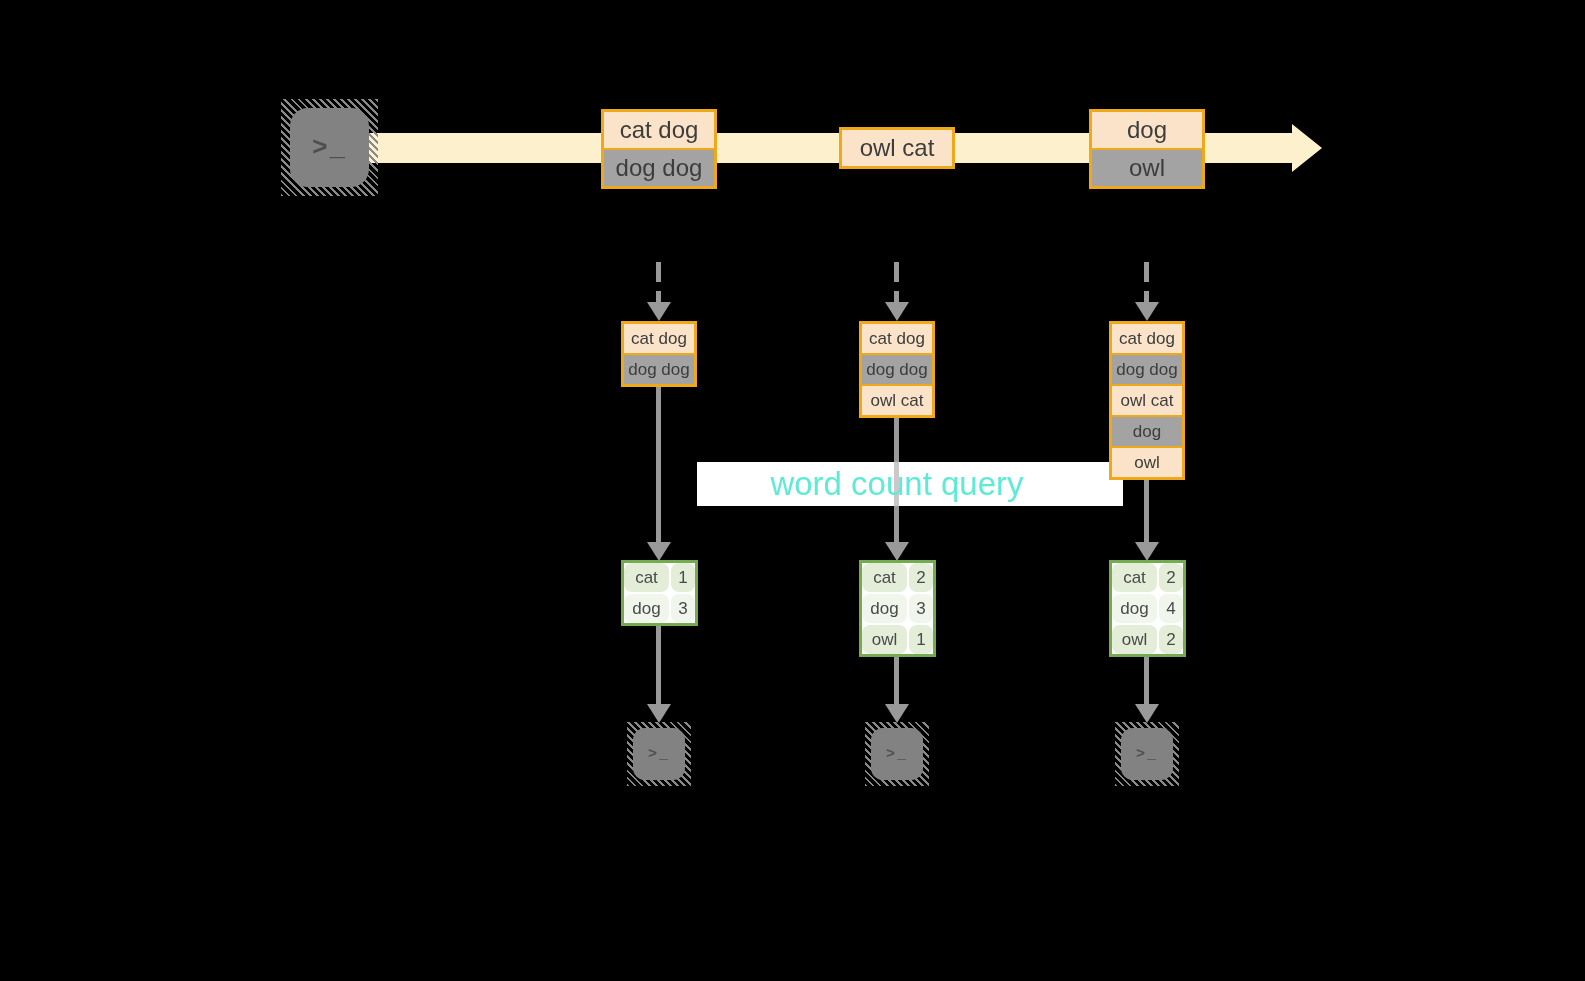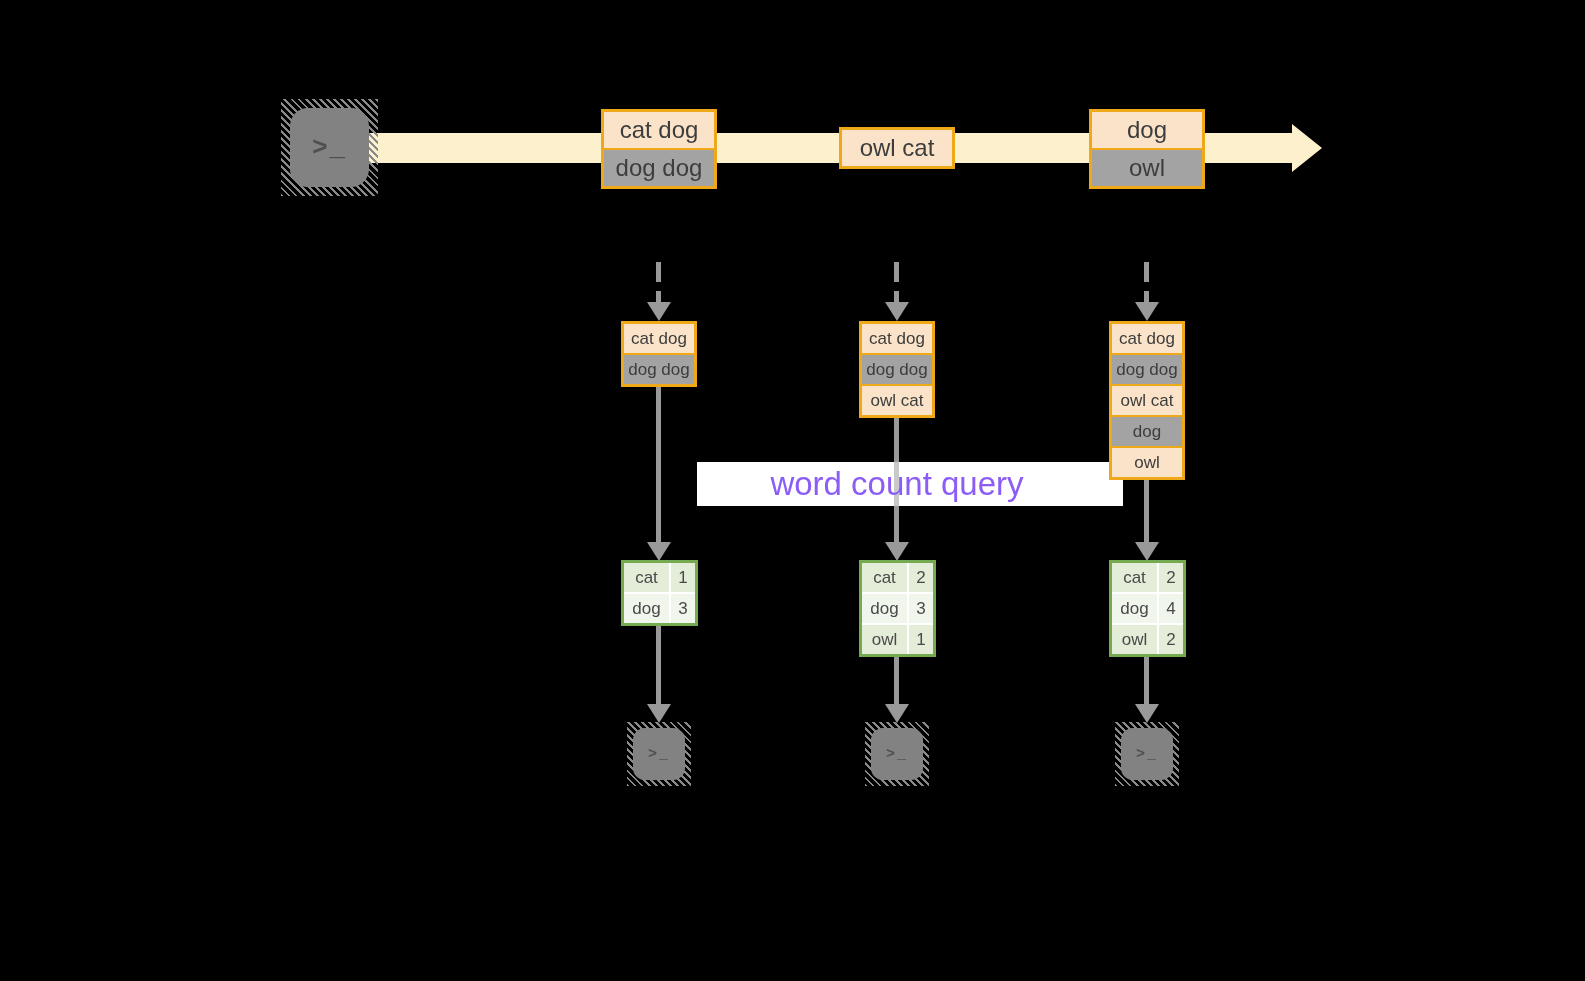"word count query" .qlabel { color: #8b5cf6 -> #5eead4 }
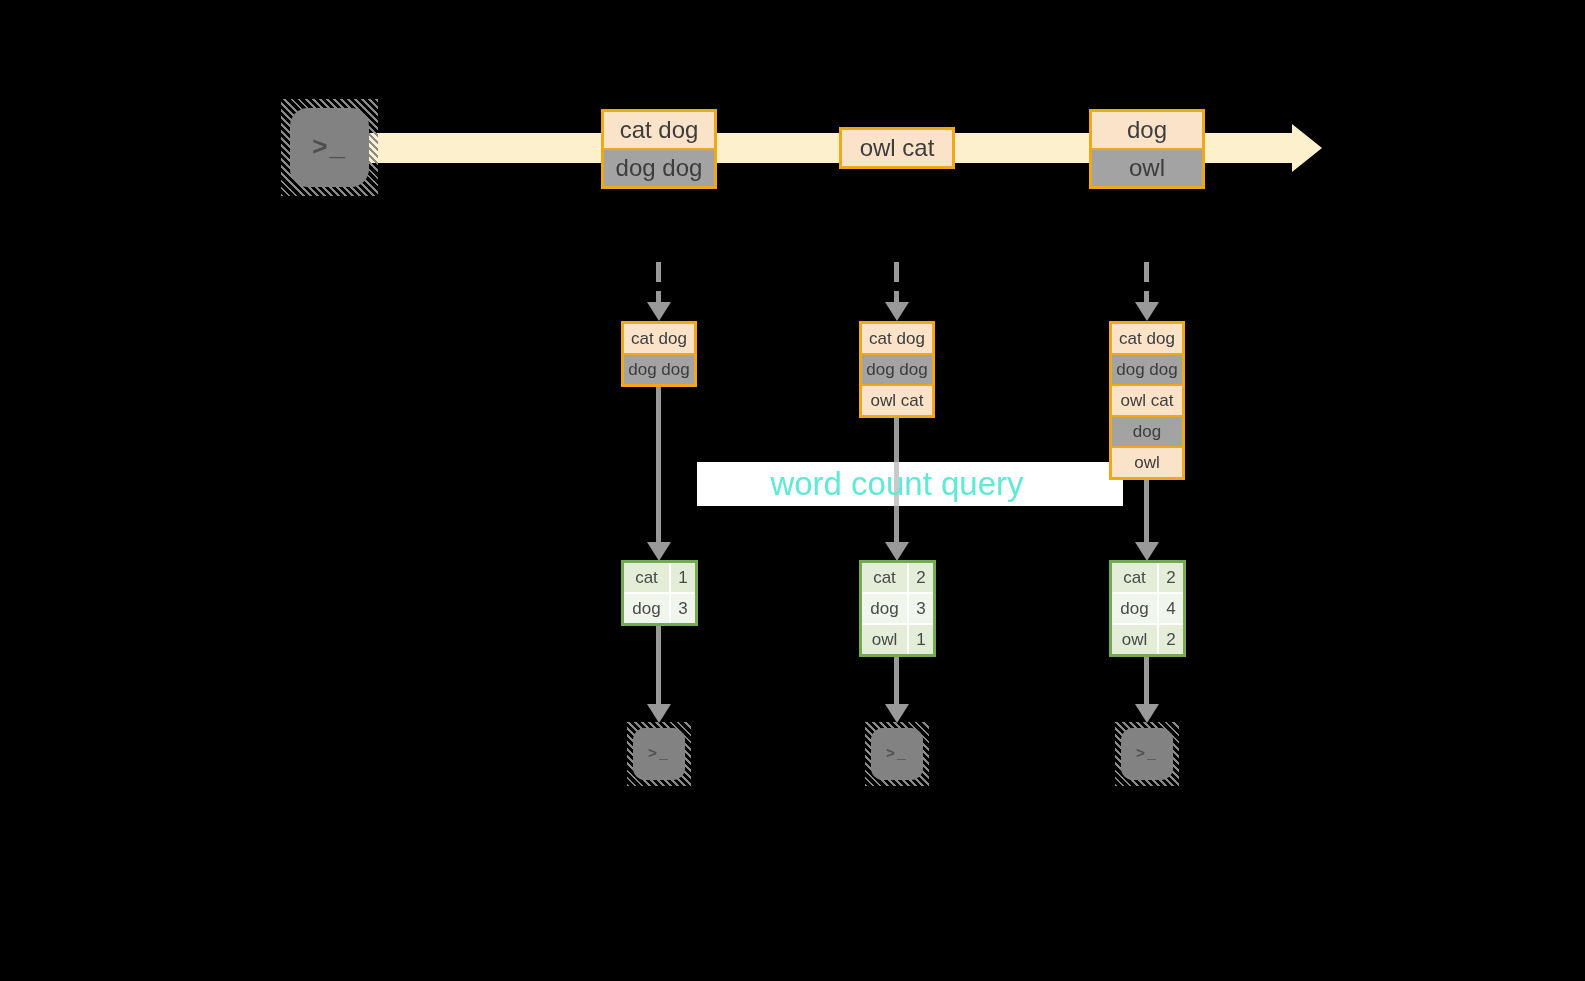"cat" .gcell { border-radius: none -> 8px }
